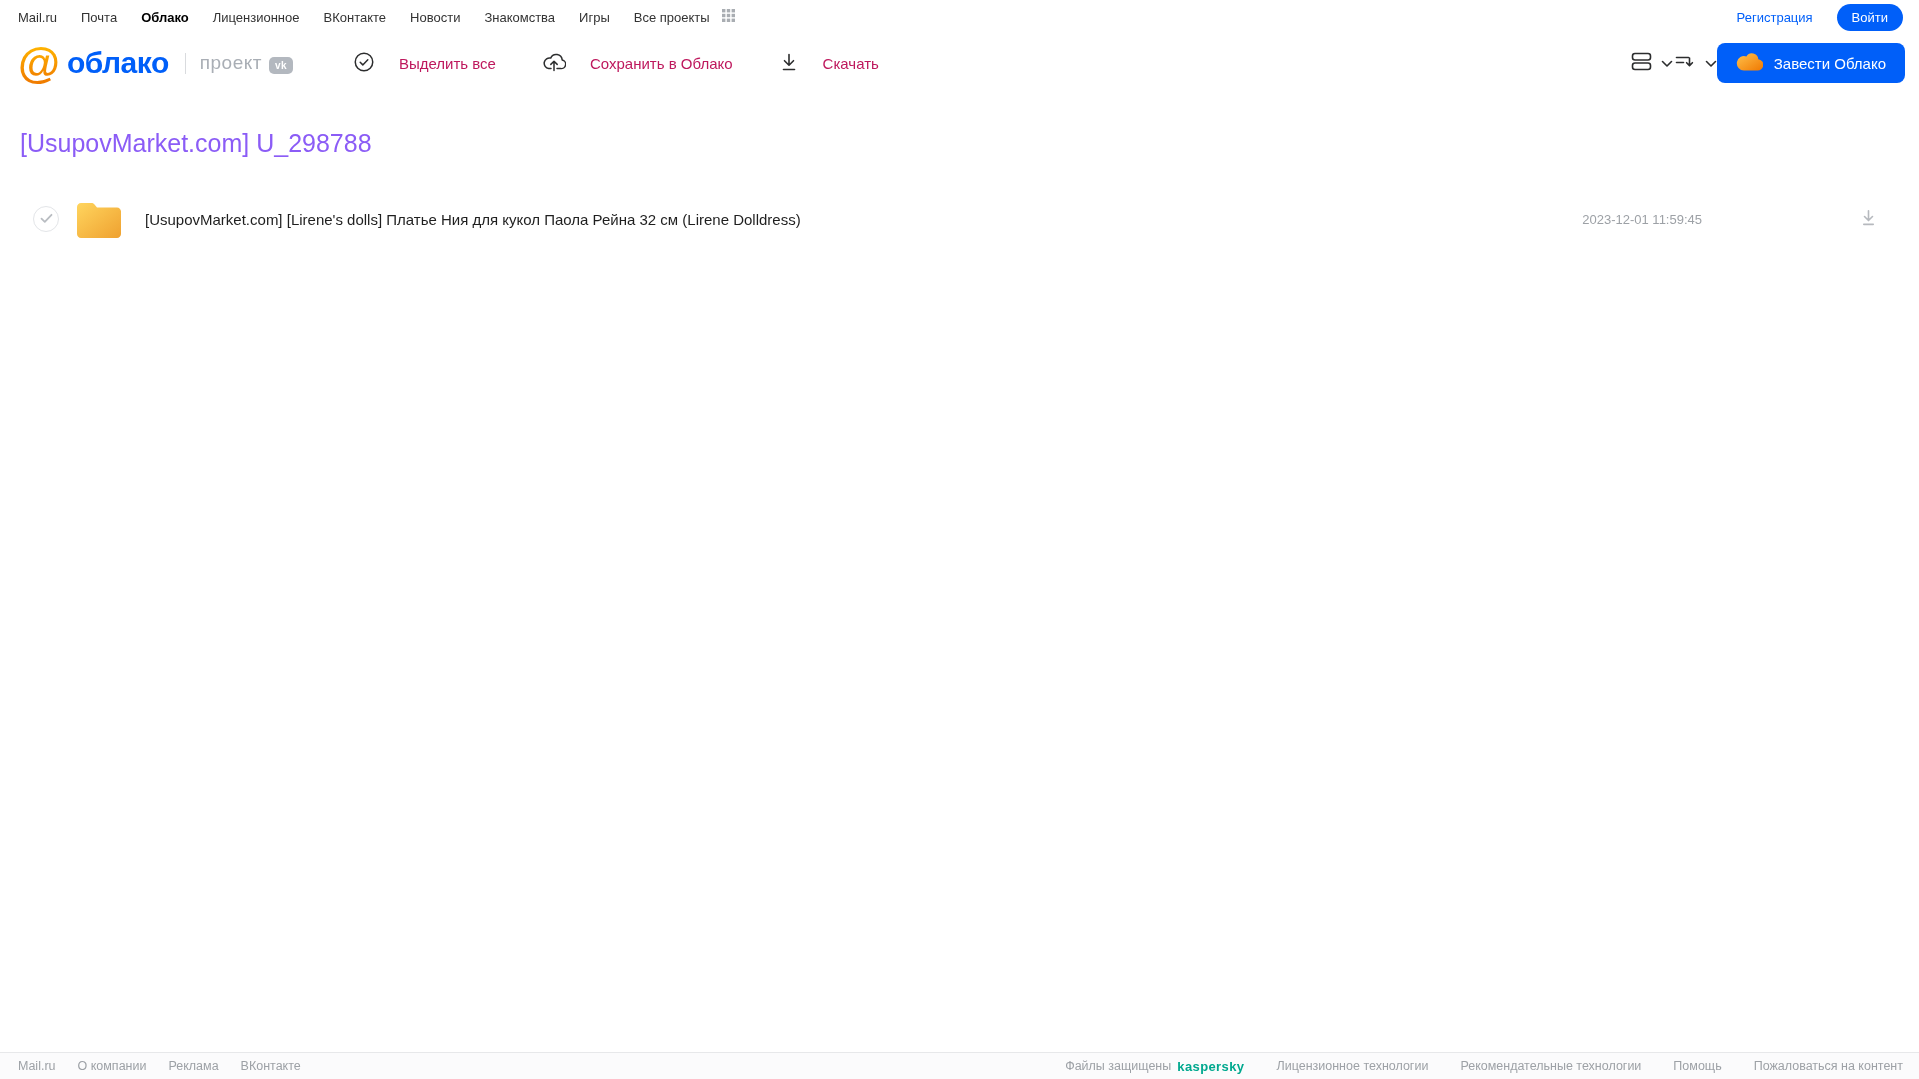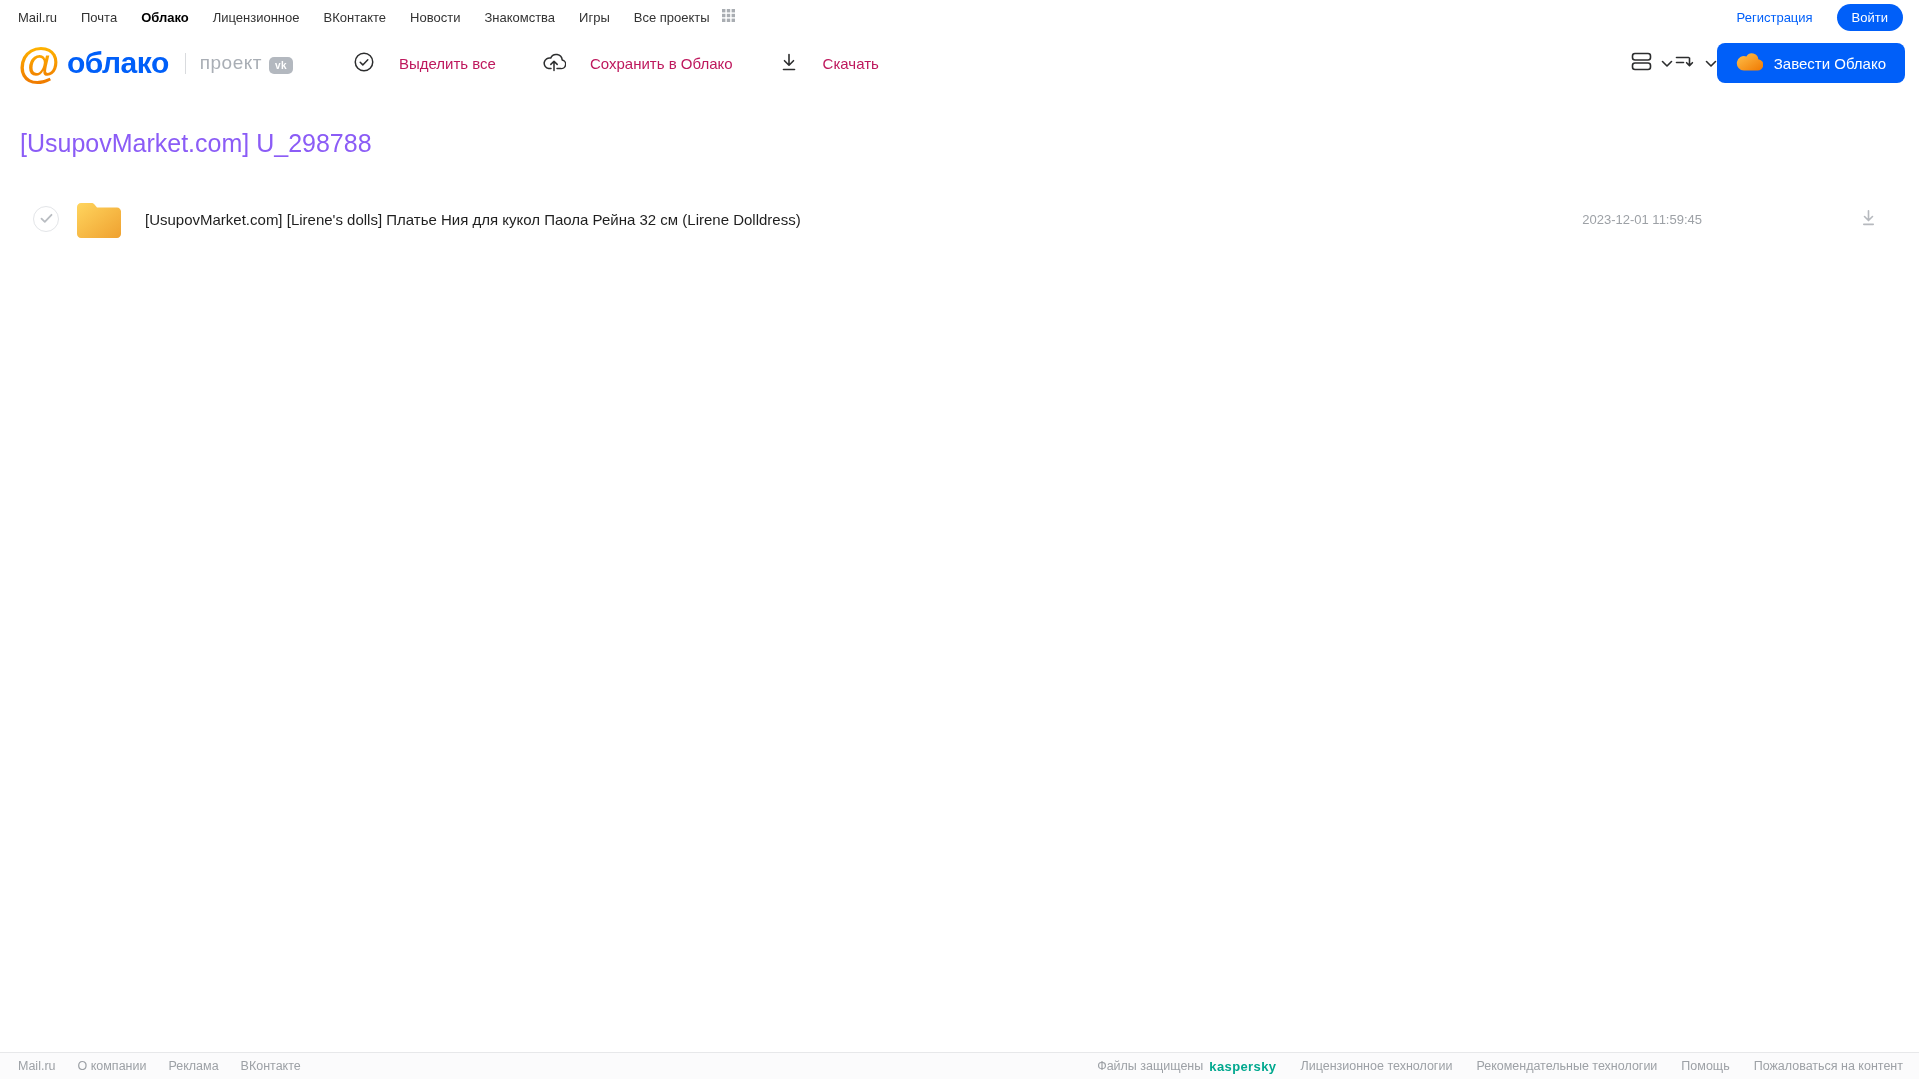"Файлы защищены" .footer-right { gap: 24px -> 32px }
